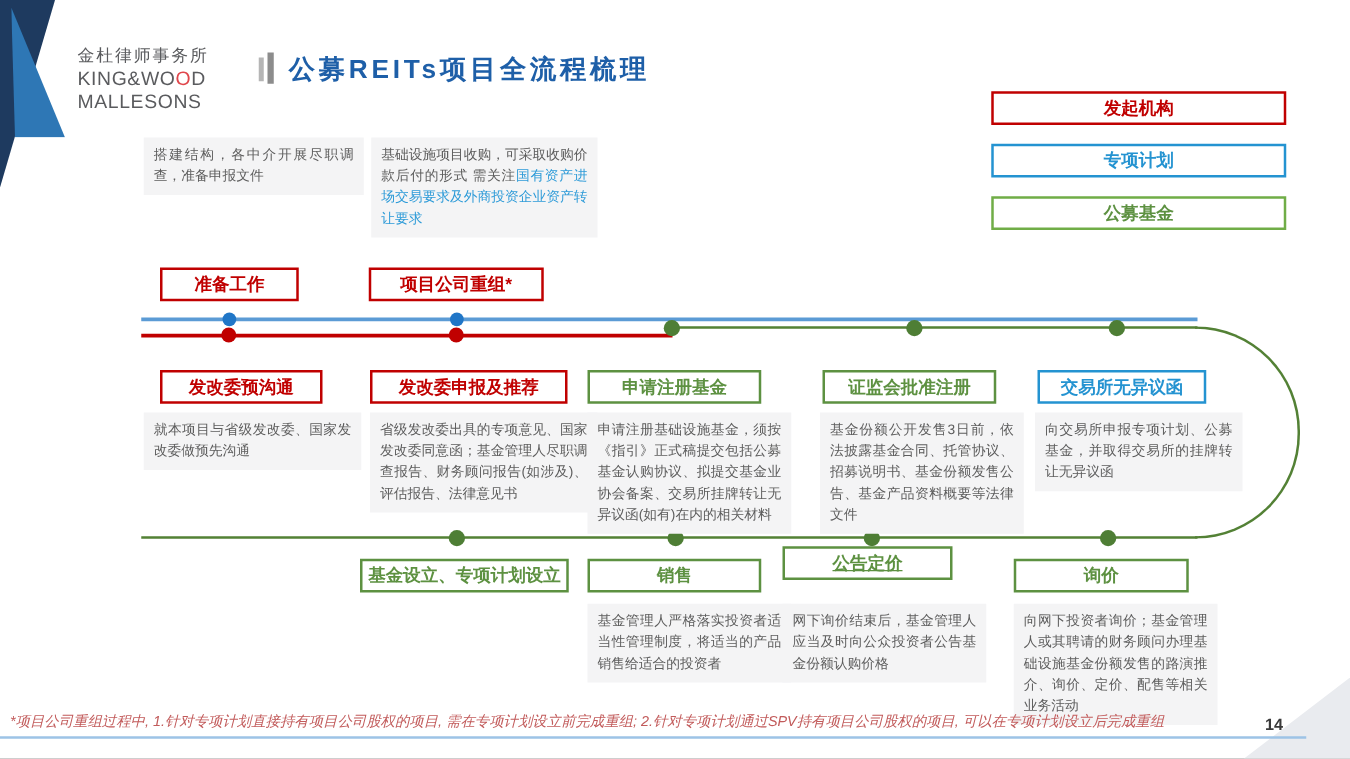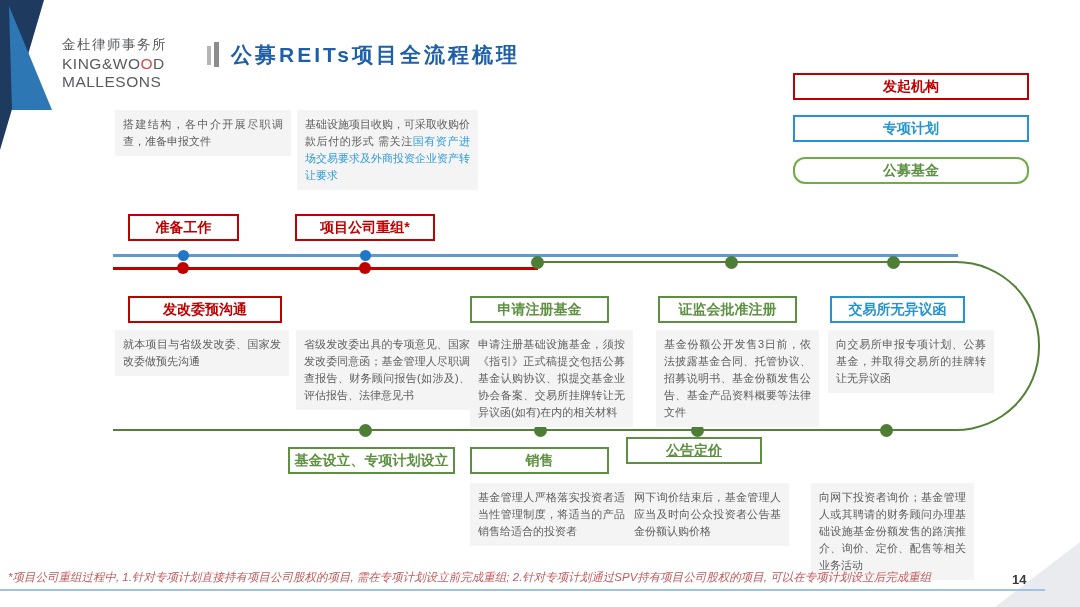"公募基金" div.legend-box { border-radius: 12px -> none }
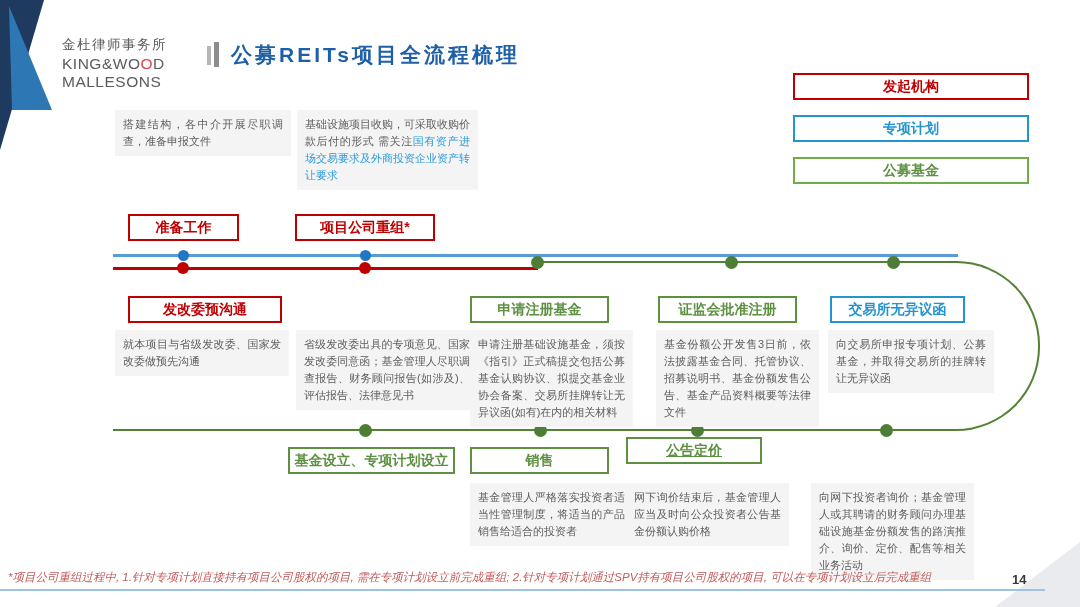"发改委预沟通" div.lbl { width: 154px -> 130px }
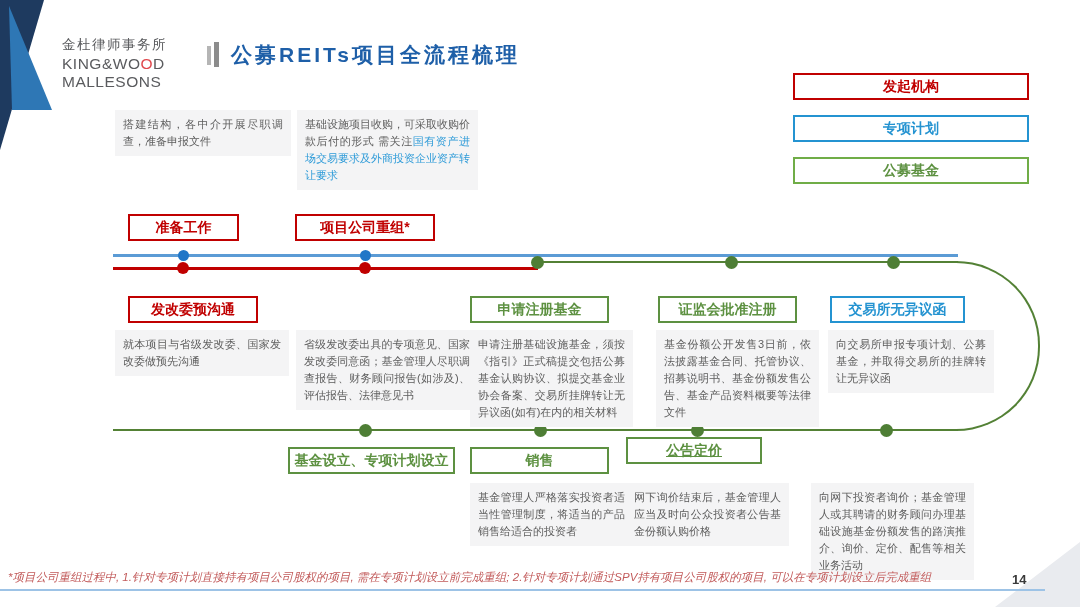"发改委申报及推荐" div.lbl { html: none -> <div>发改委申报及推荐</div> }
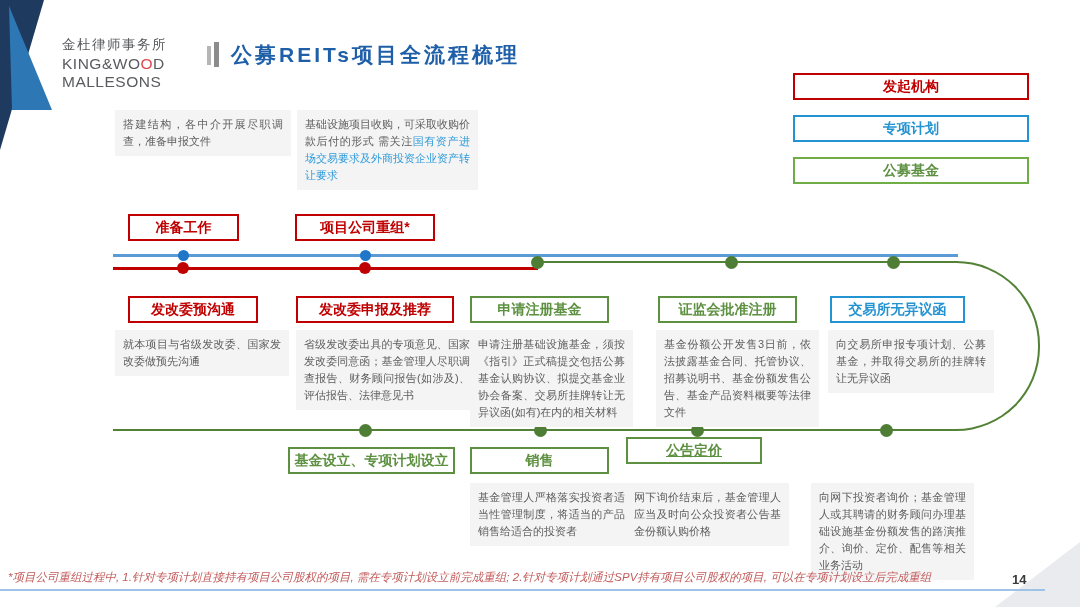"询价" div.lbl { html: none -> <div>询价</div> }
